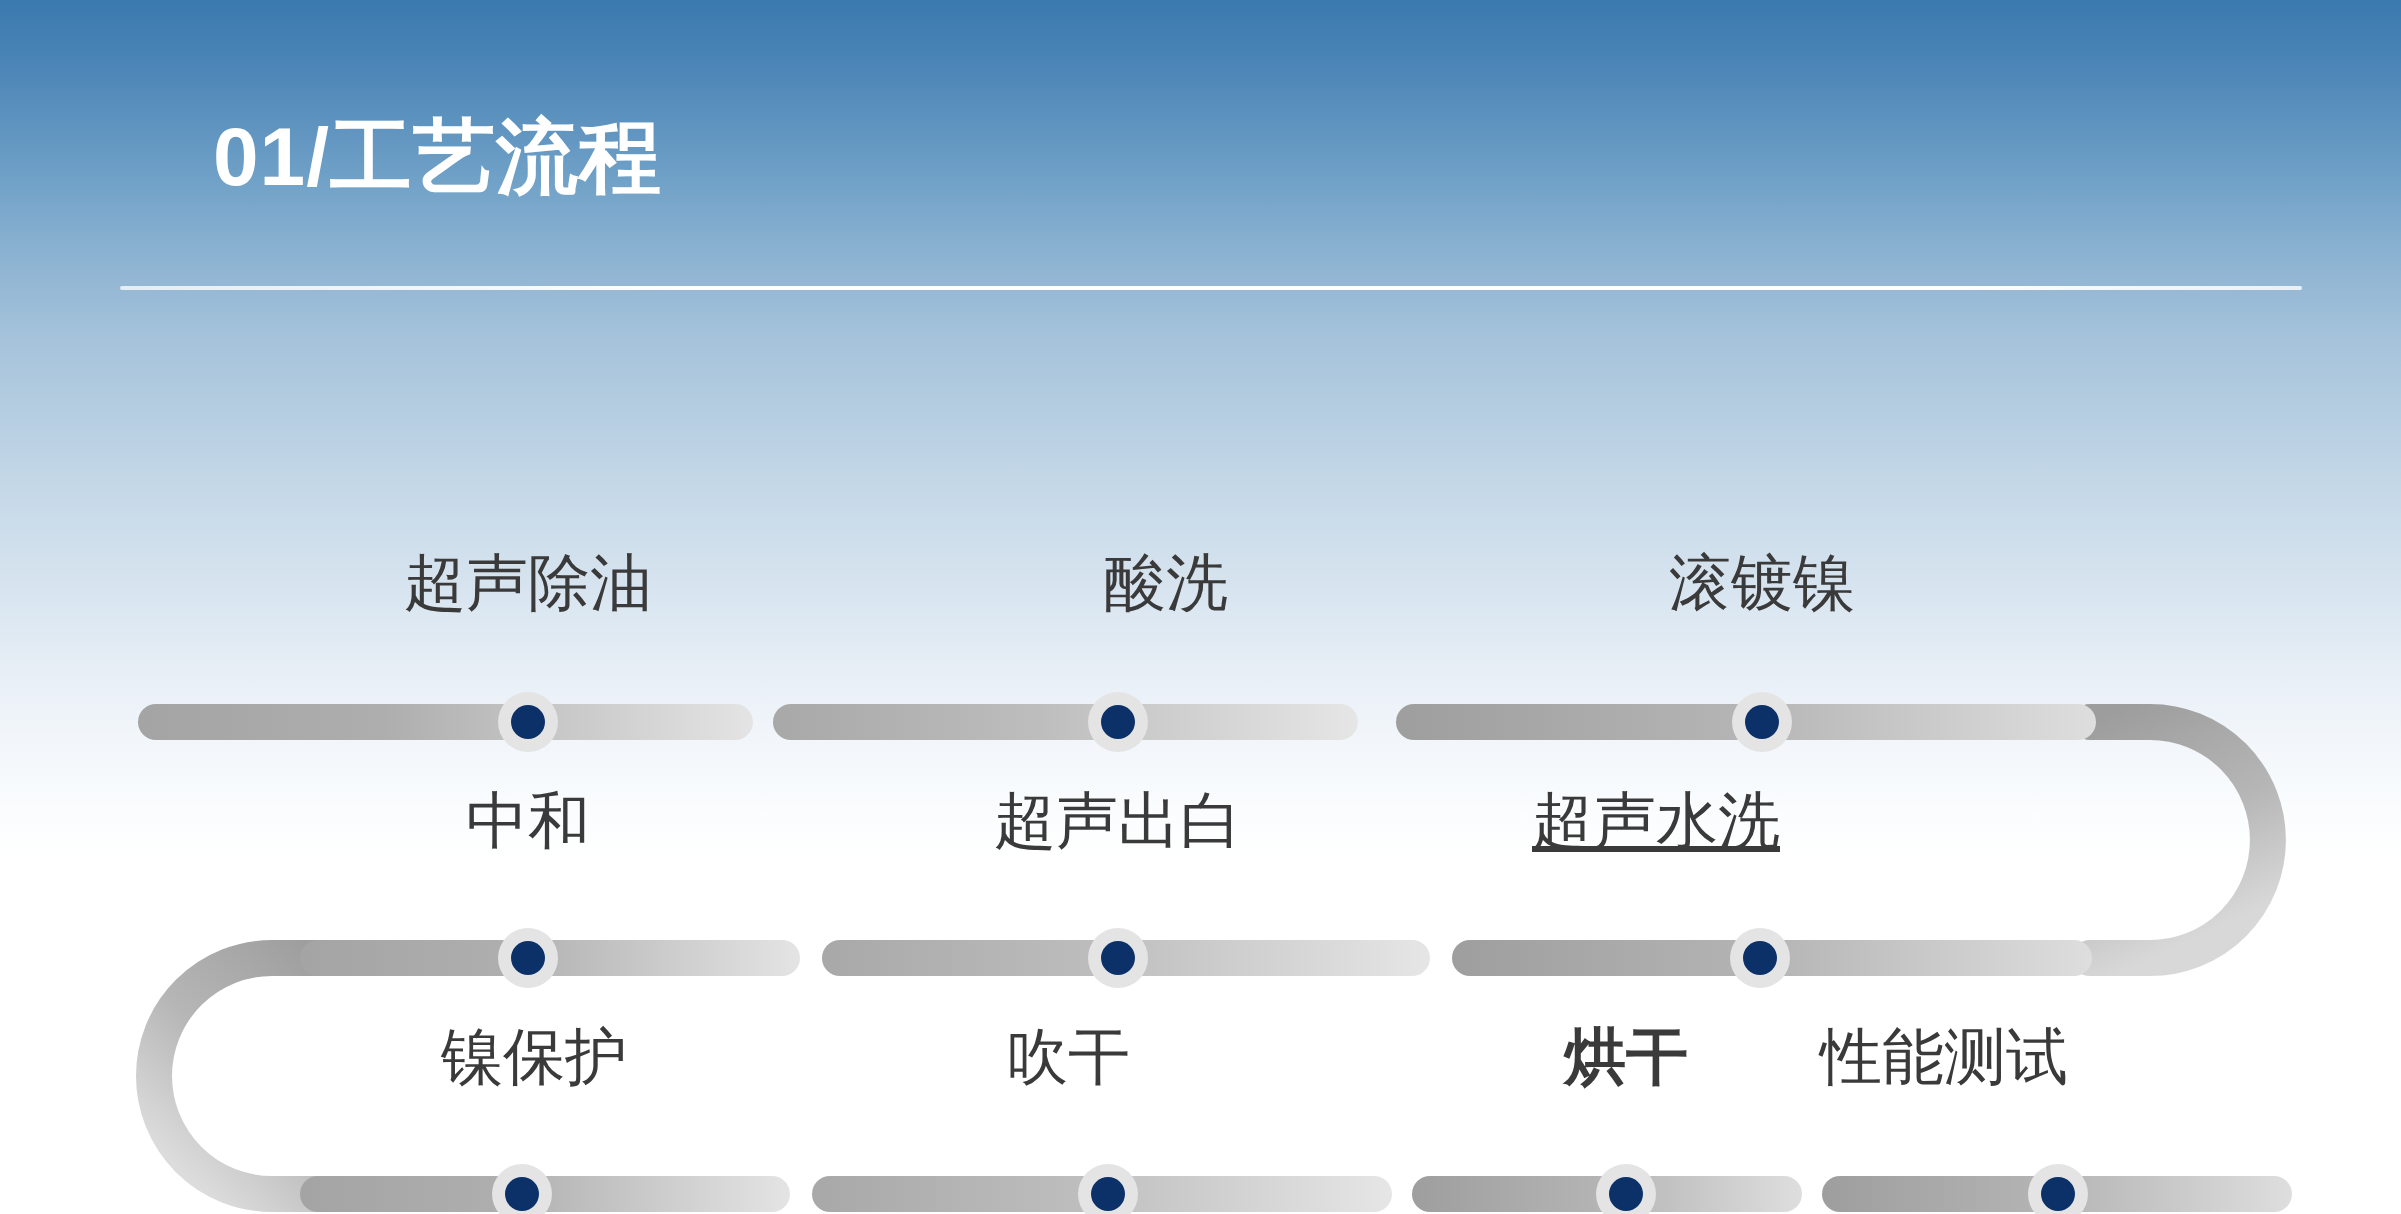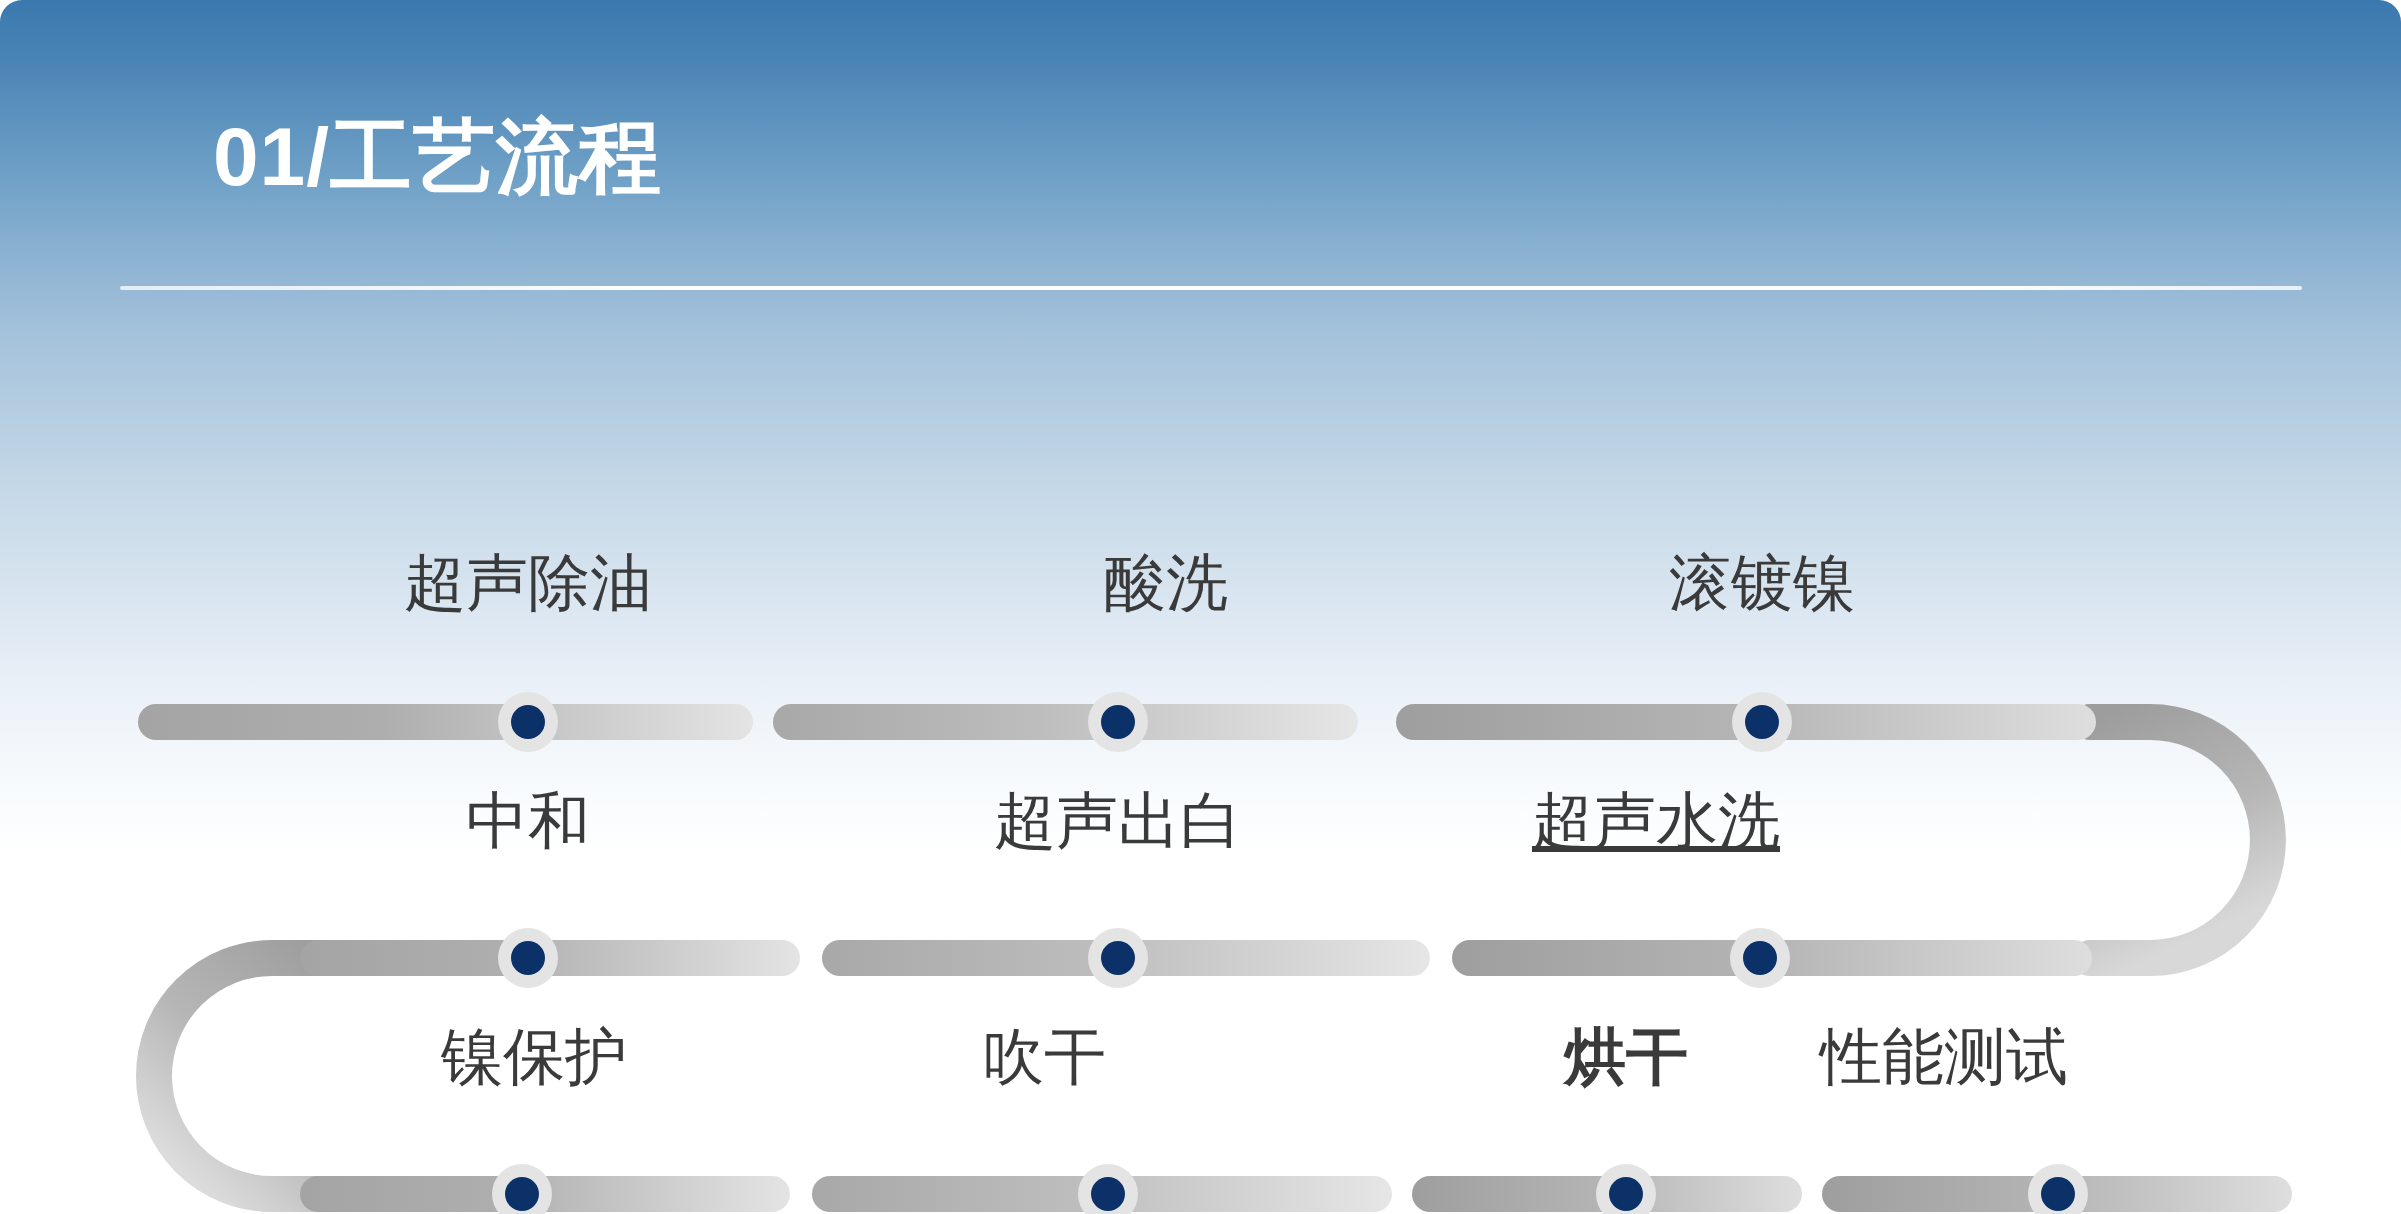"01/工艺流程" #slide { border-radius: 22px -> none }
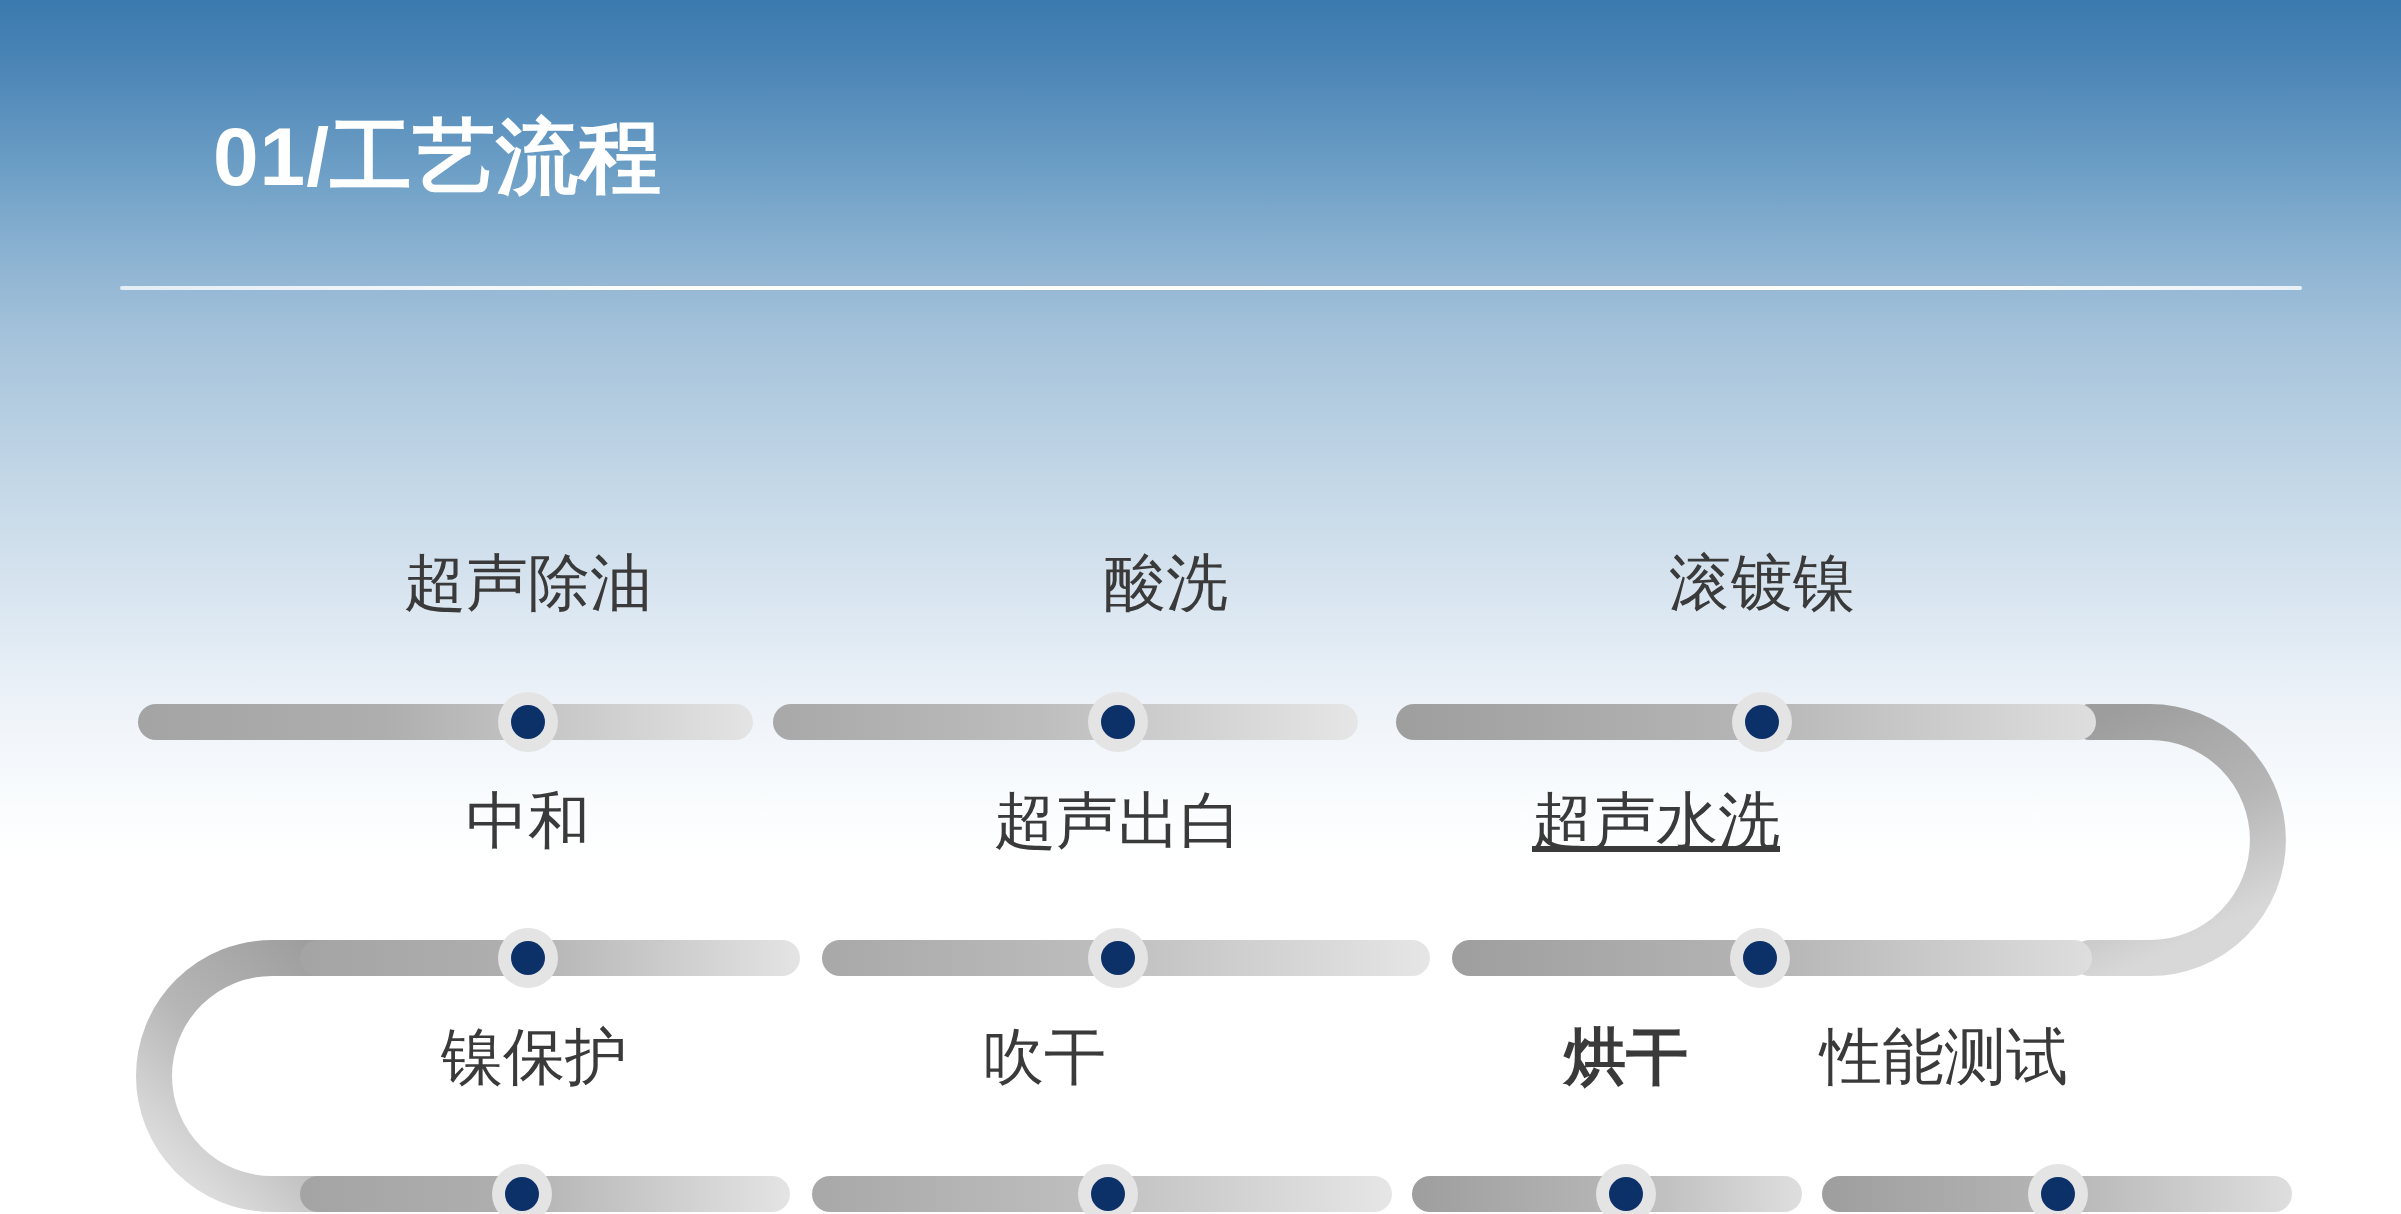"吹干" div.flow-label { left: 1044px -> 1068px }
